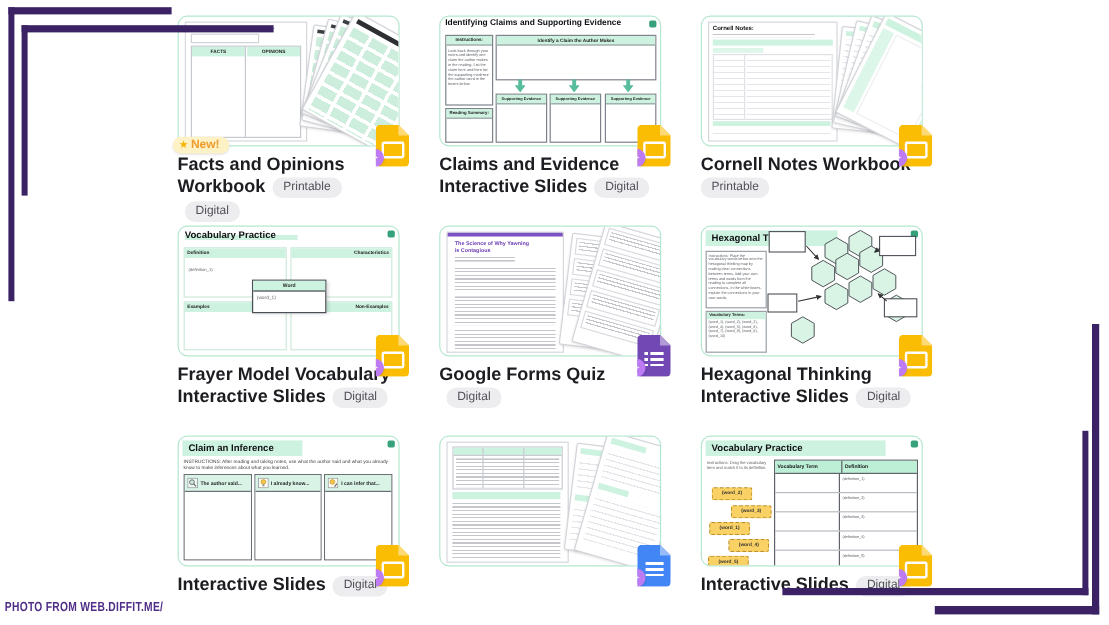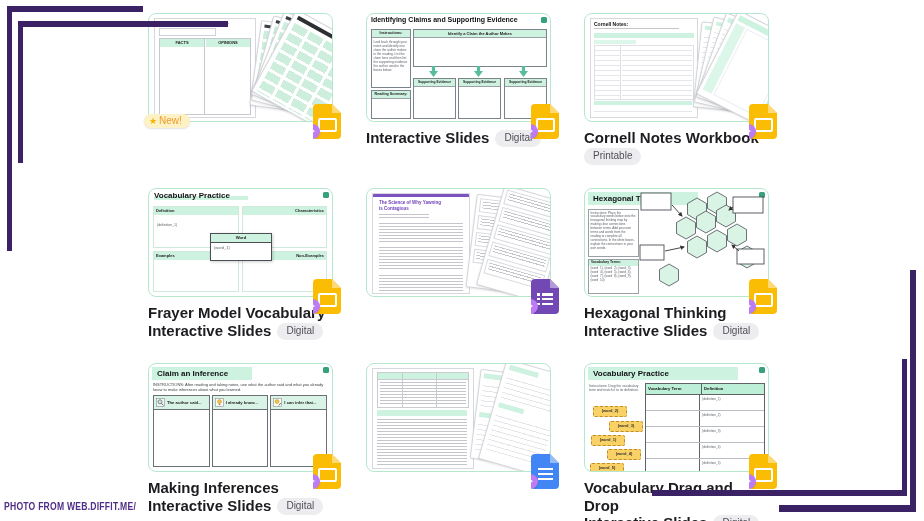"★ New!" .newbadge { font-weight: 400 -> 700 }
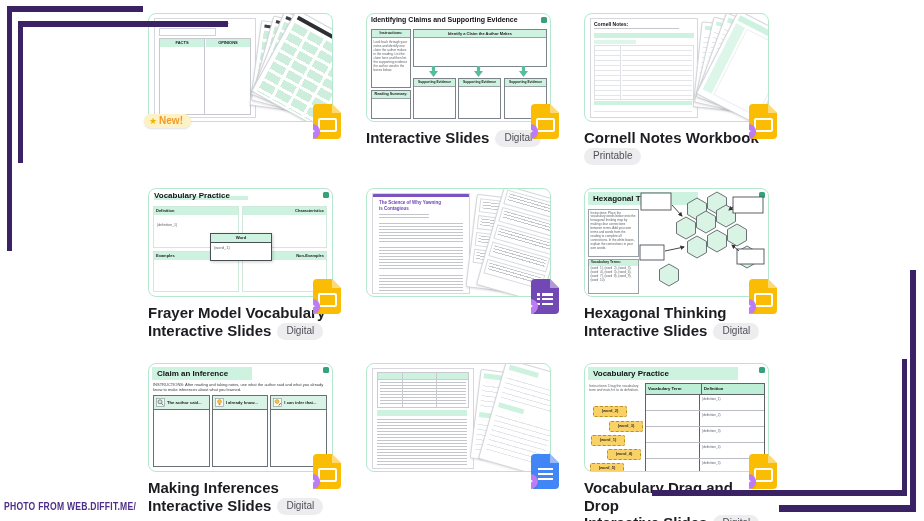"Facts and Opinions" div.caption { html: none -> <div> <div>Facts and Opinions</div> <div><span>Workbook</span><span>Printable</span><span>Digital</span></div> </div> }
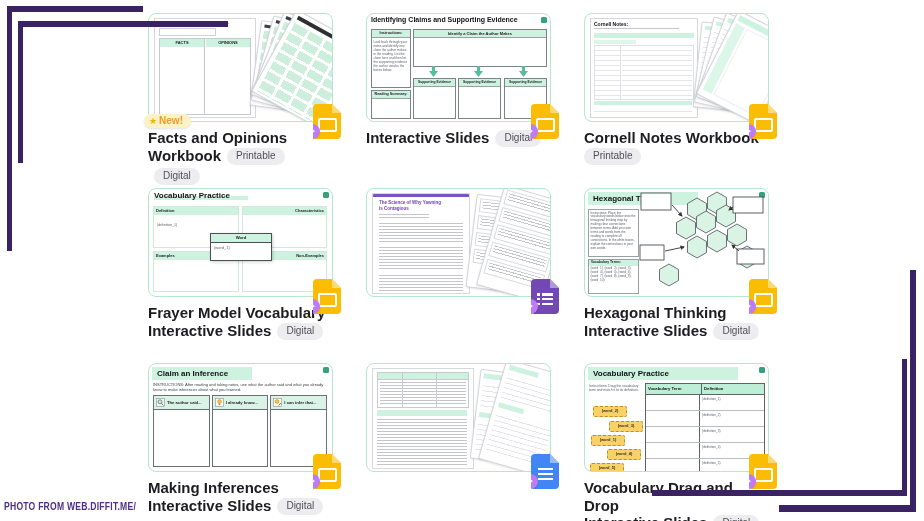"Claims and Evidence" div { html: none -> <div>Claims and Evidence</div> }
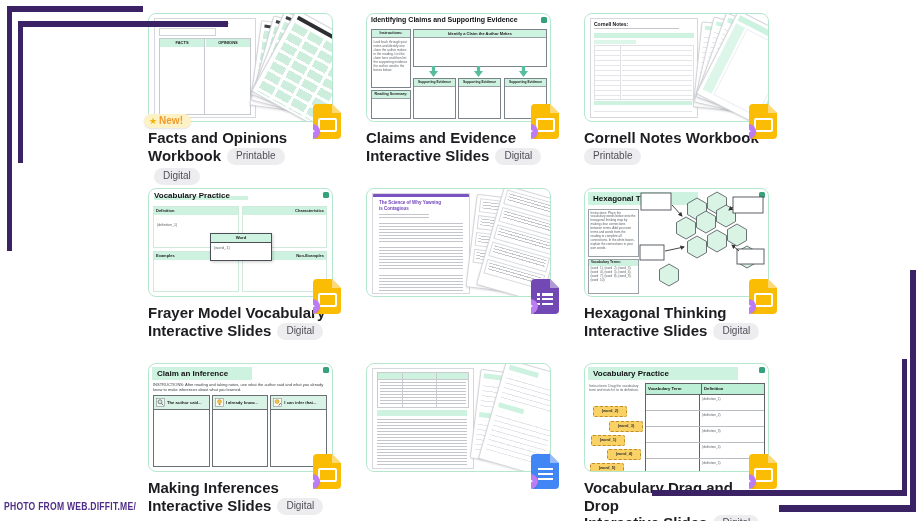"Google Forms QuizDigital" div.caption { html: none -> <div> <div><span>Google Forms Quiz</span><span>Digital</span></div> </div> }
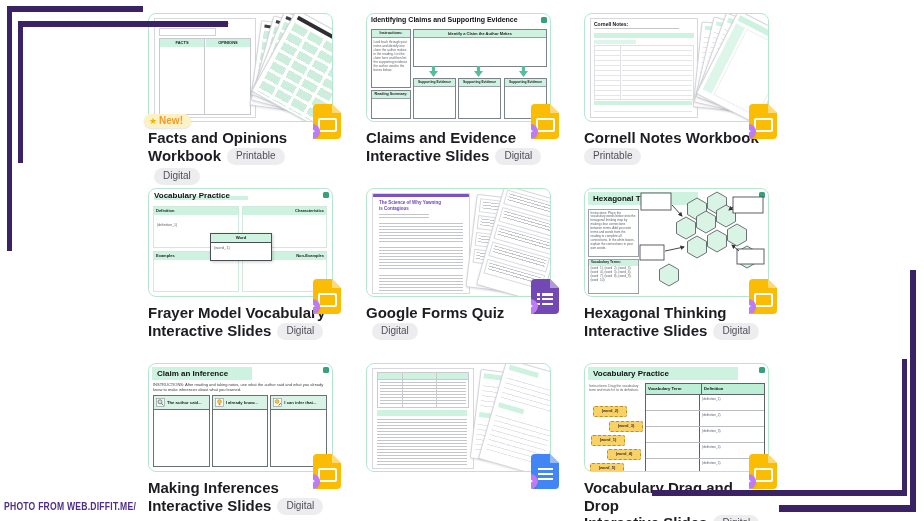"Making Inferences" div { html: <div>Making Inferences</div> -> none }
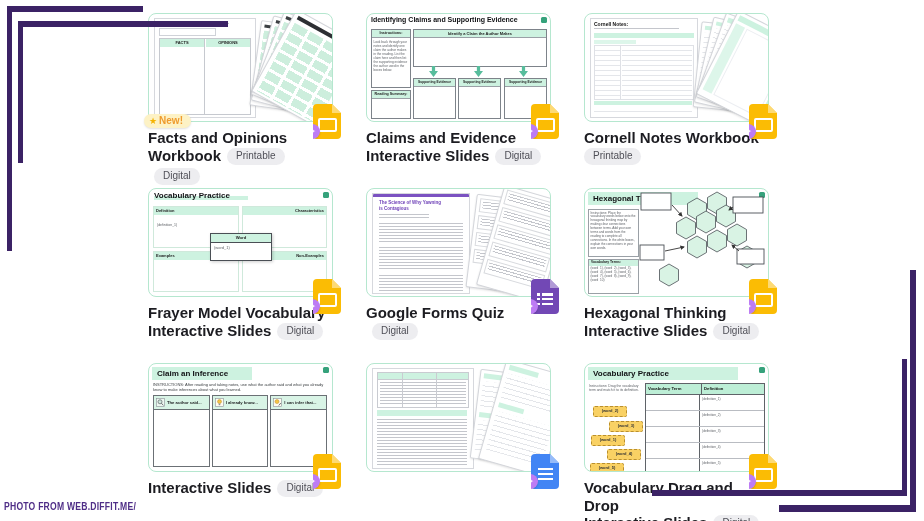"Vocabulary Drag and Drop" div { html: <div>Vocabulary Drag and Drop</div> -> none }
